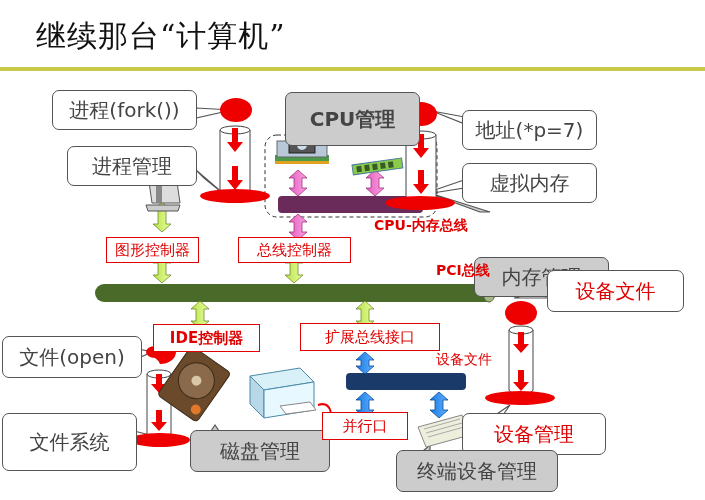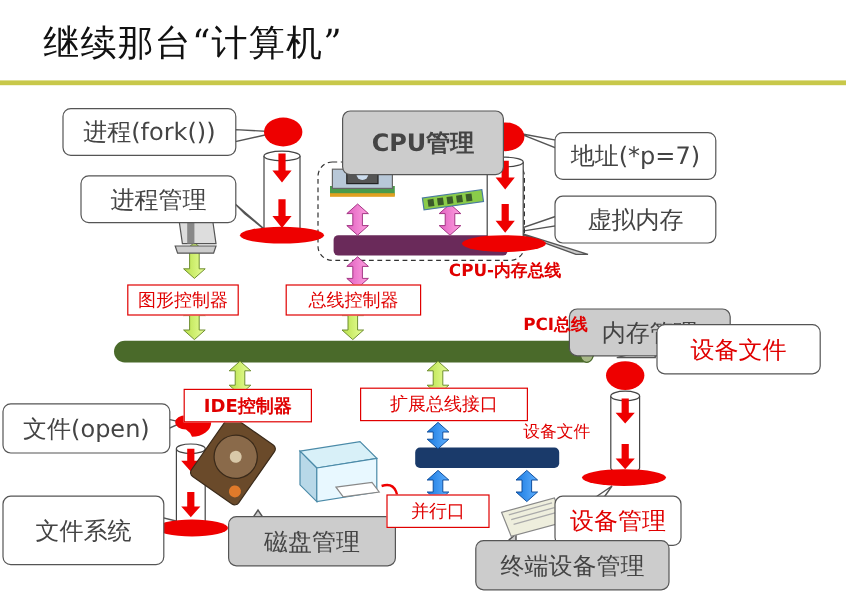"设备管理" div.callout { width: 106px -> 144px }
